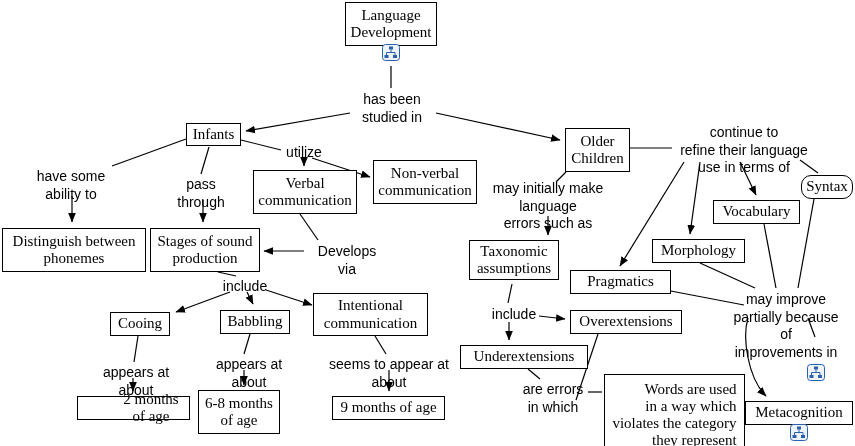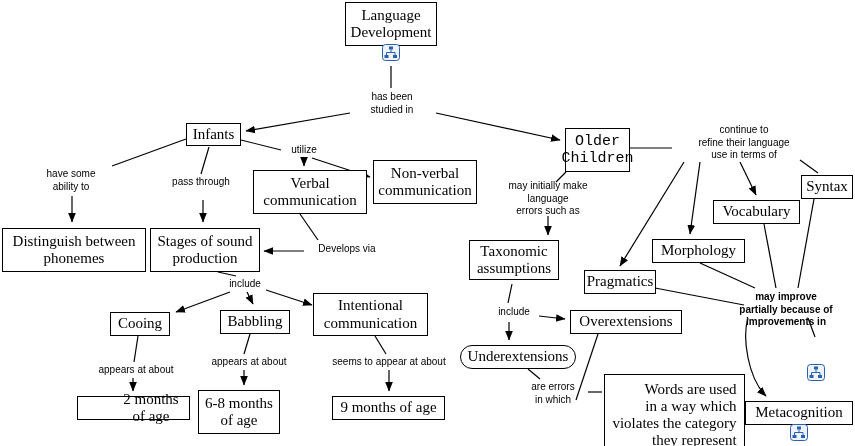"has been" .linklabel { font-size: 10px -> 14px }
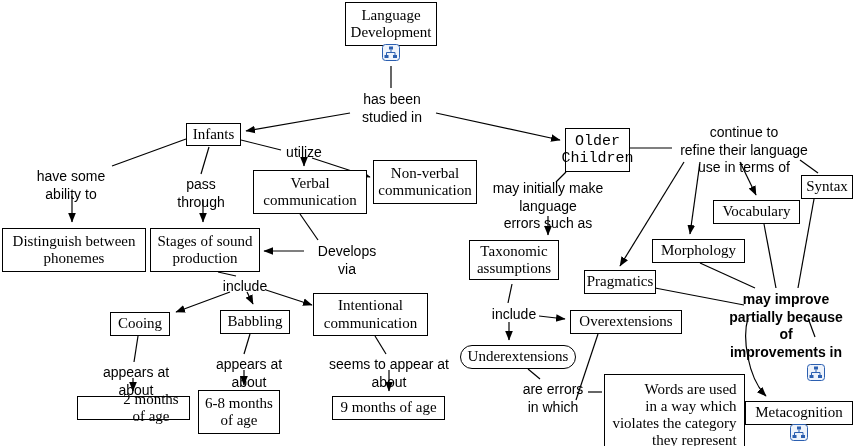"Older" div.node { font-family: Liberation Mono, monospace -> none }
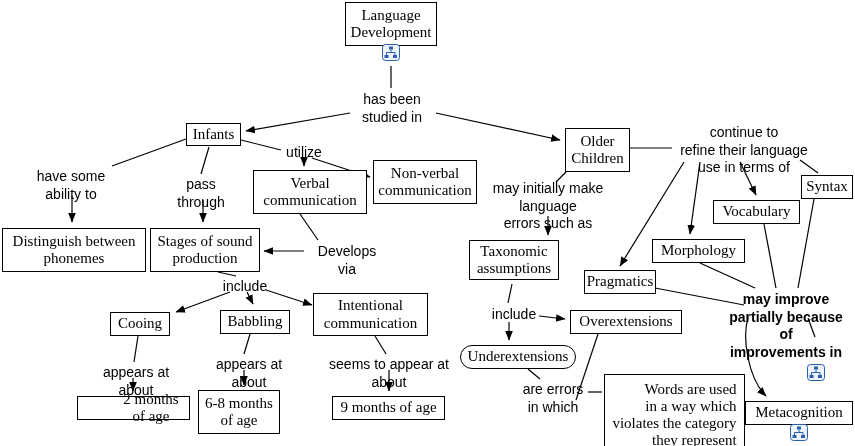"Verbal" div.node { width: 114px -> 104px }
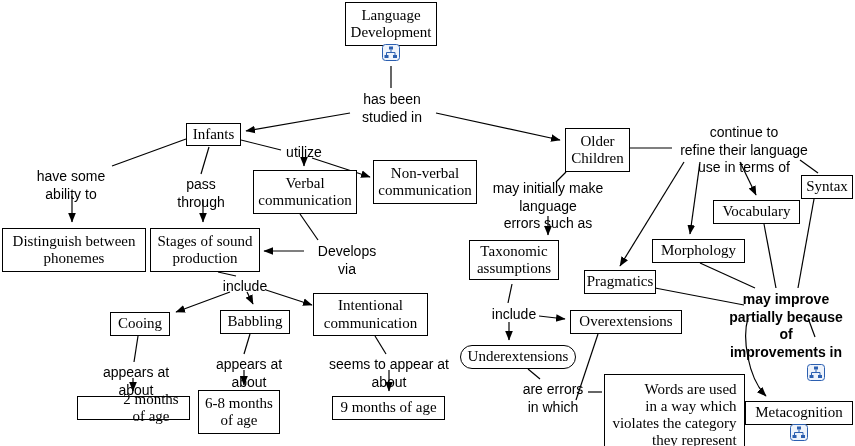"Syntax" div.node { border-radius: none -> 10px }
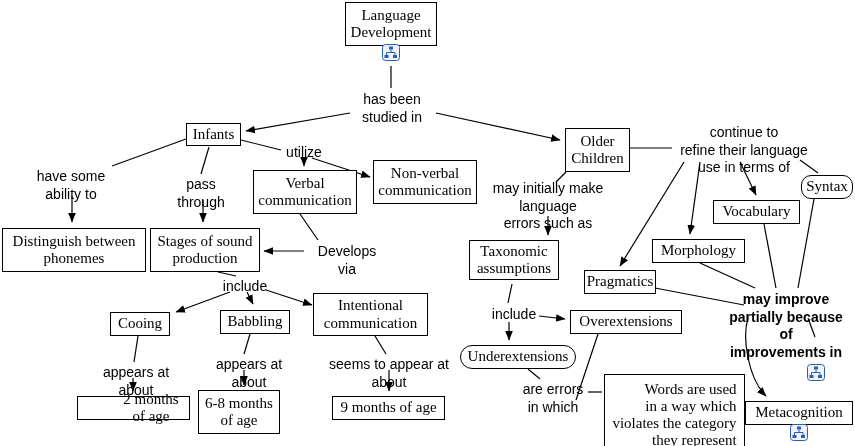"Pragmatics" div.node { margin-left: 14px -> none; width: 72px -> 101px }
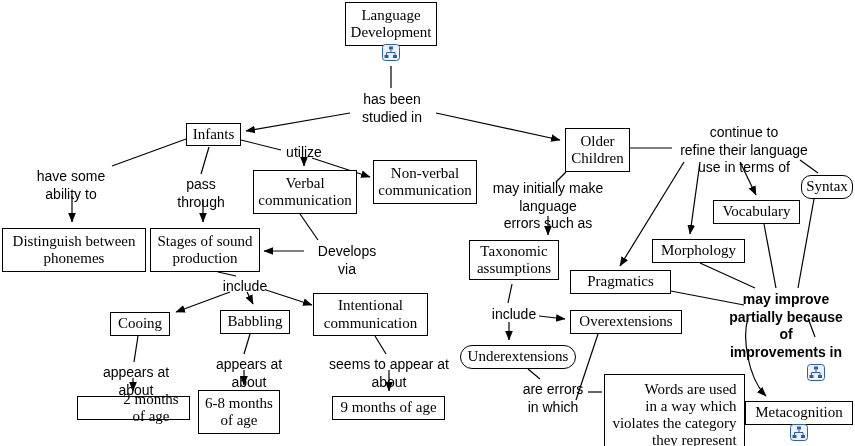"may improve" div.linklabel { font-weight: bold -> none }
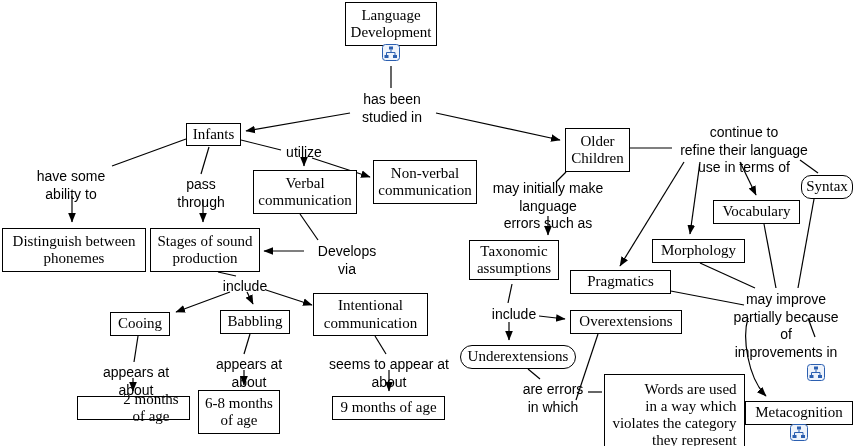"Underextensions" div.node { border-radius: 12px -> none; width: 116px -> 128px }
